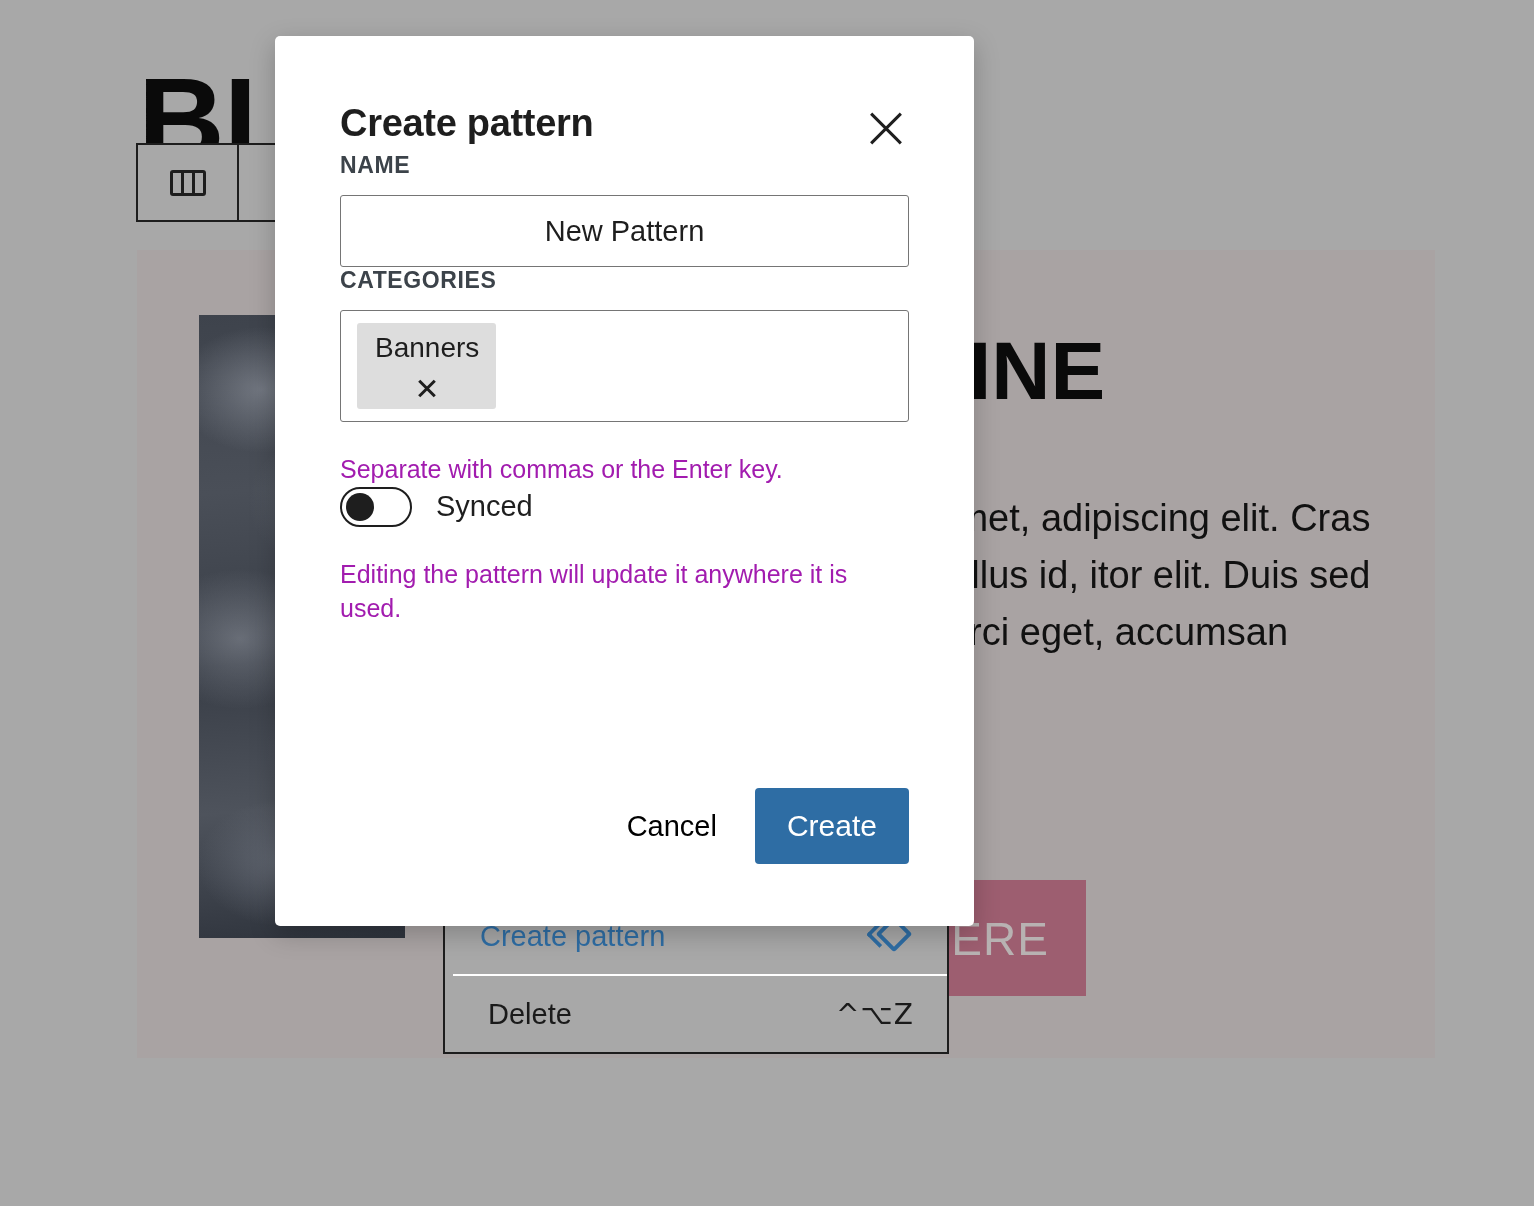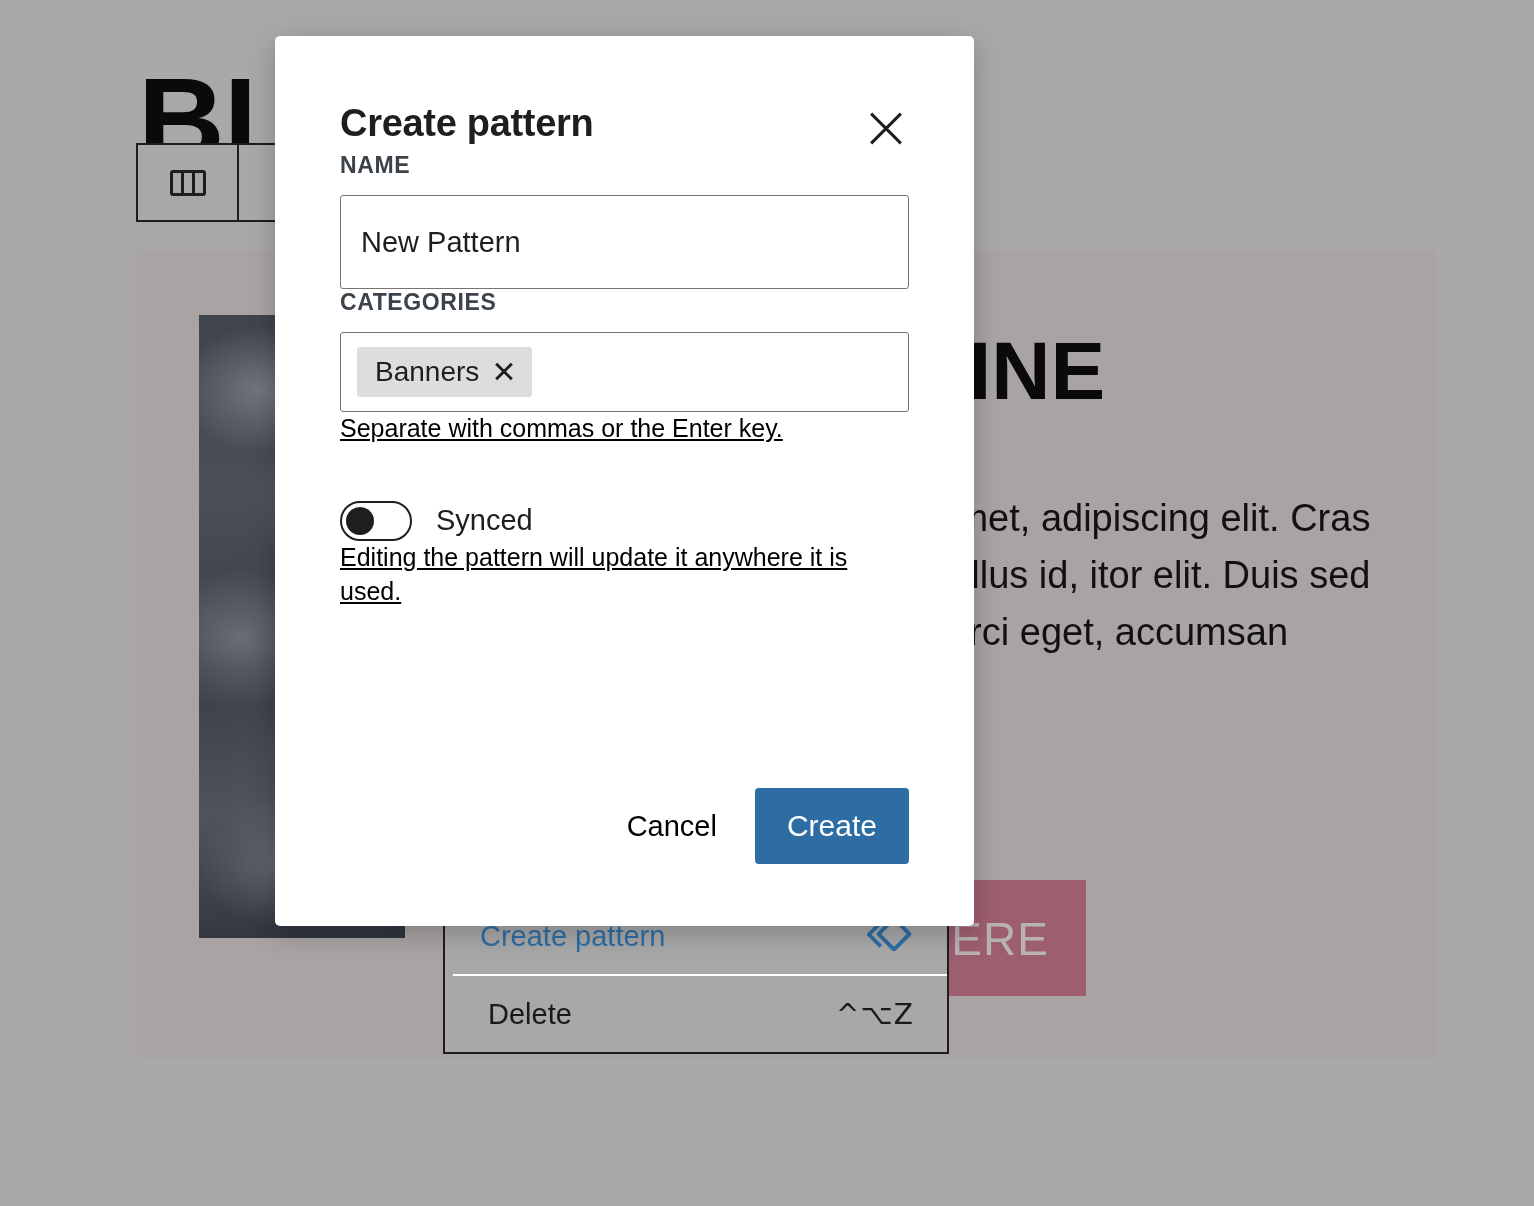"New Pattern" .text-input { height: 94px -> 72px; text-align: none -> center }
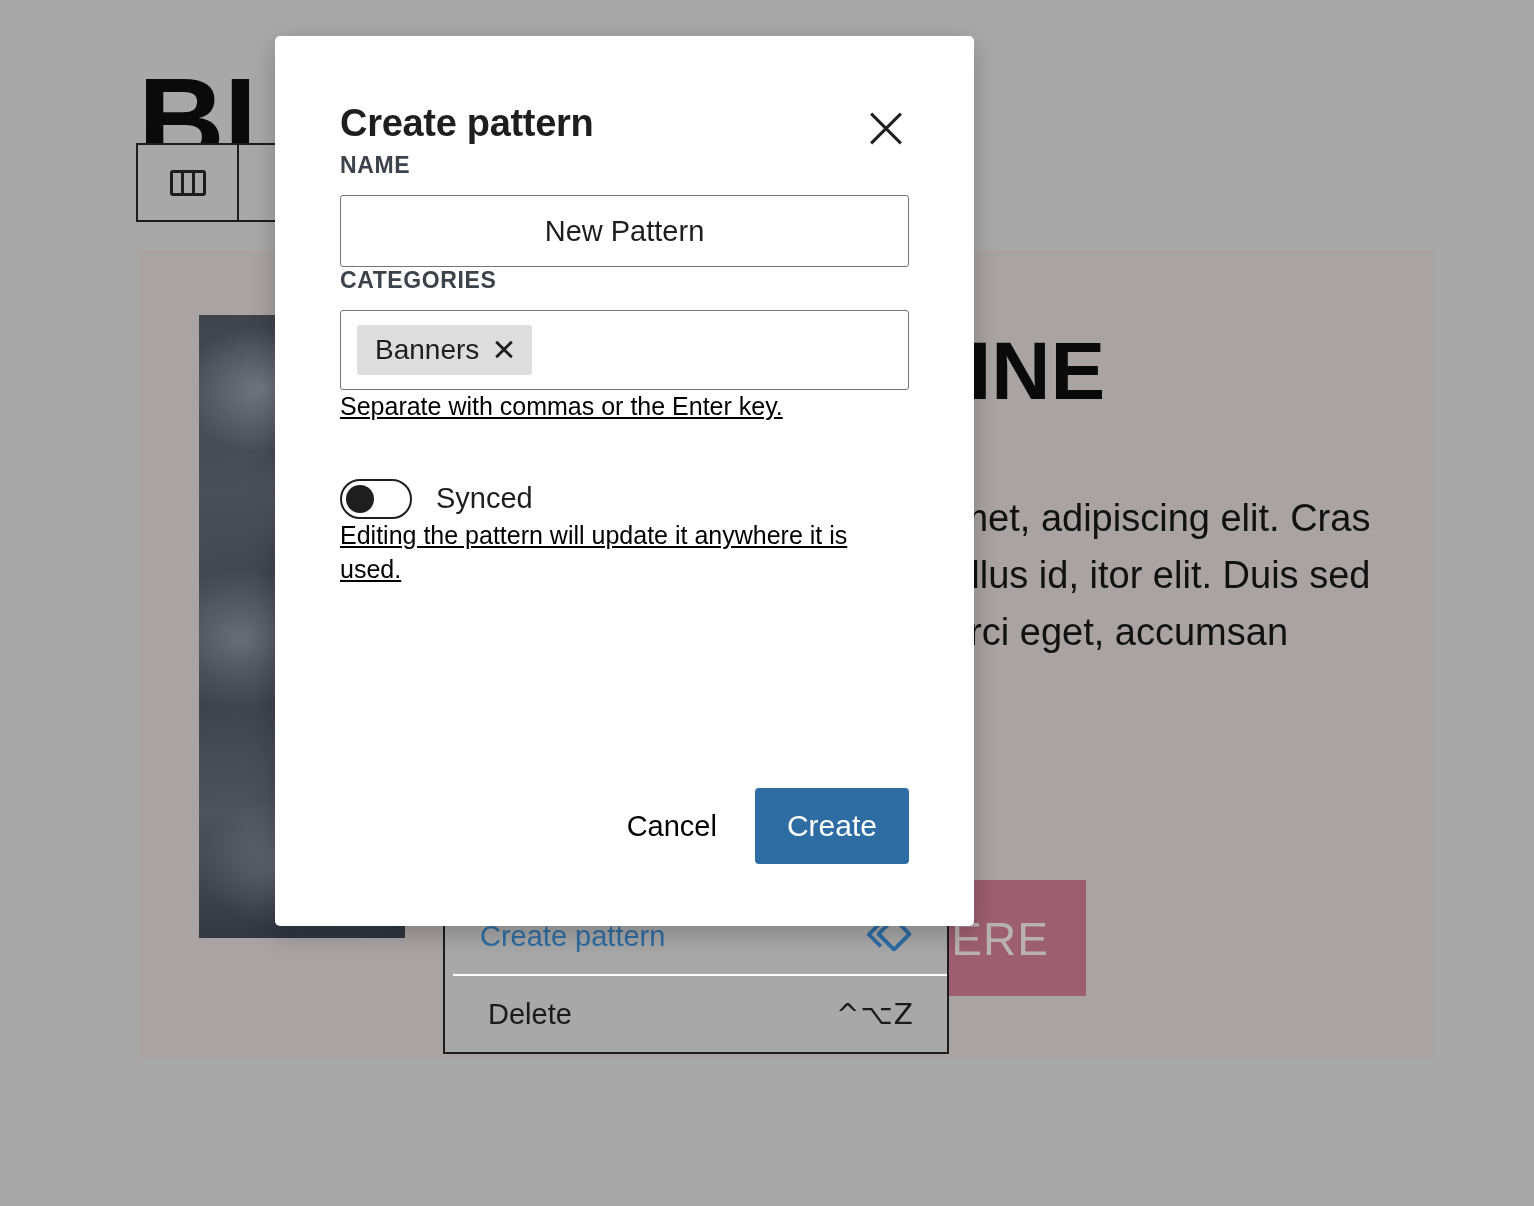"Banners" .token { flex-direction: none -> column }
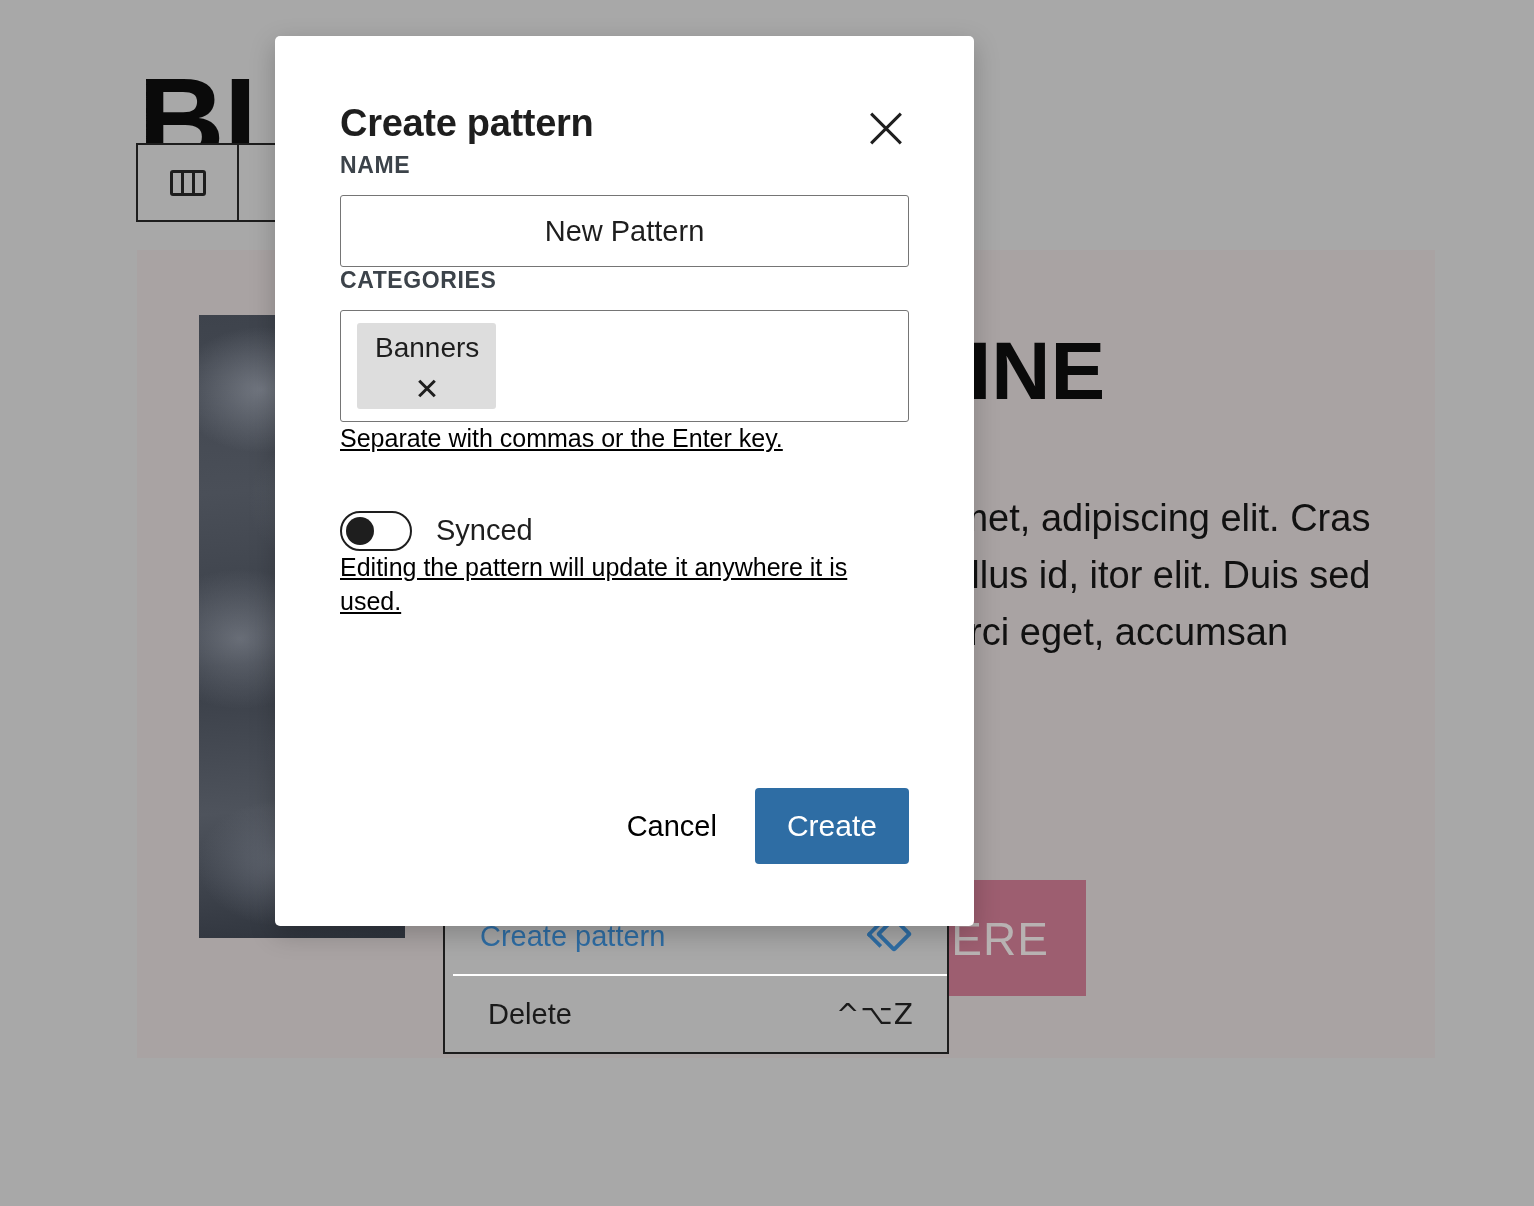"Separate with commas or the" .help-text { color: #000000 -> #a21caf; margin-top: 0 -> 31px; text-decoration: underline -> none }
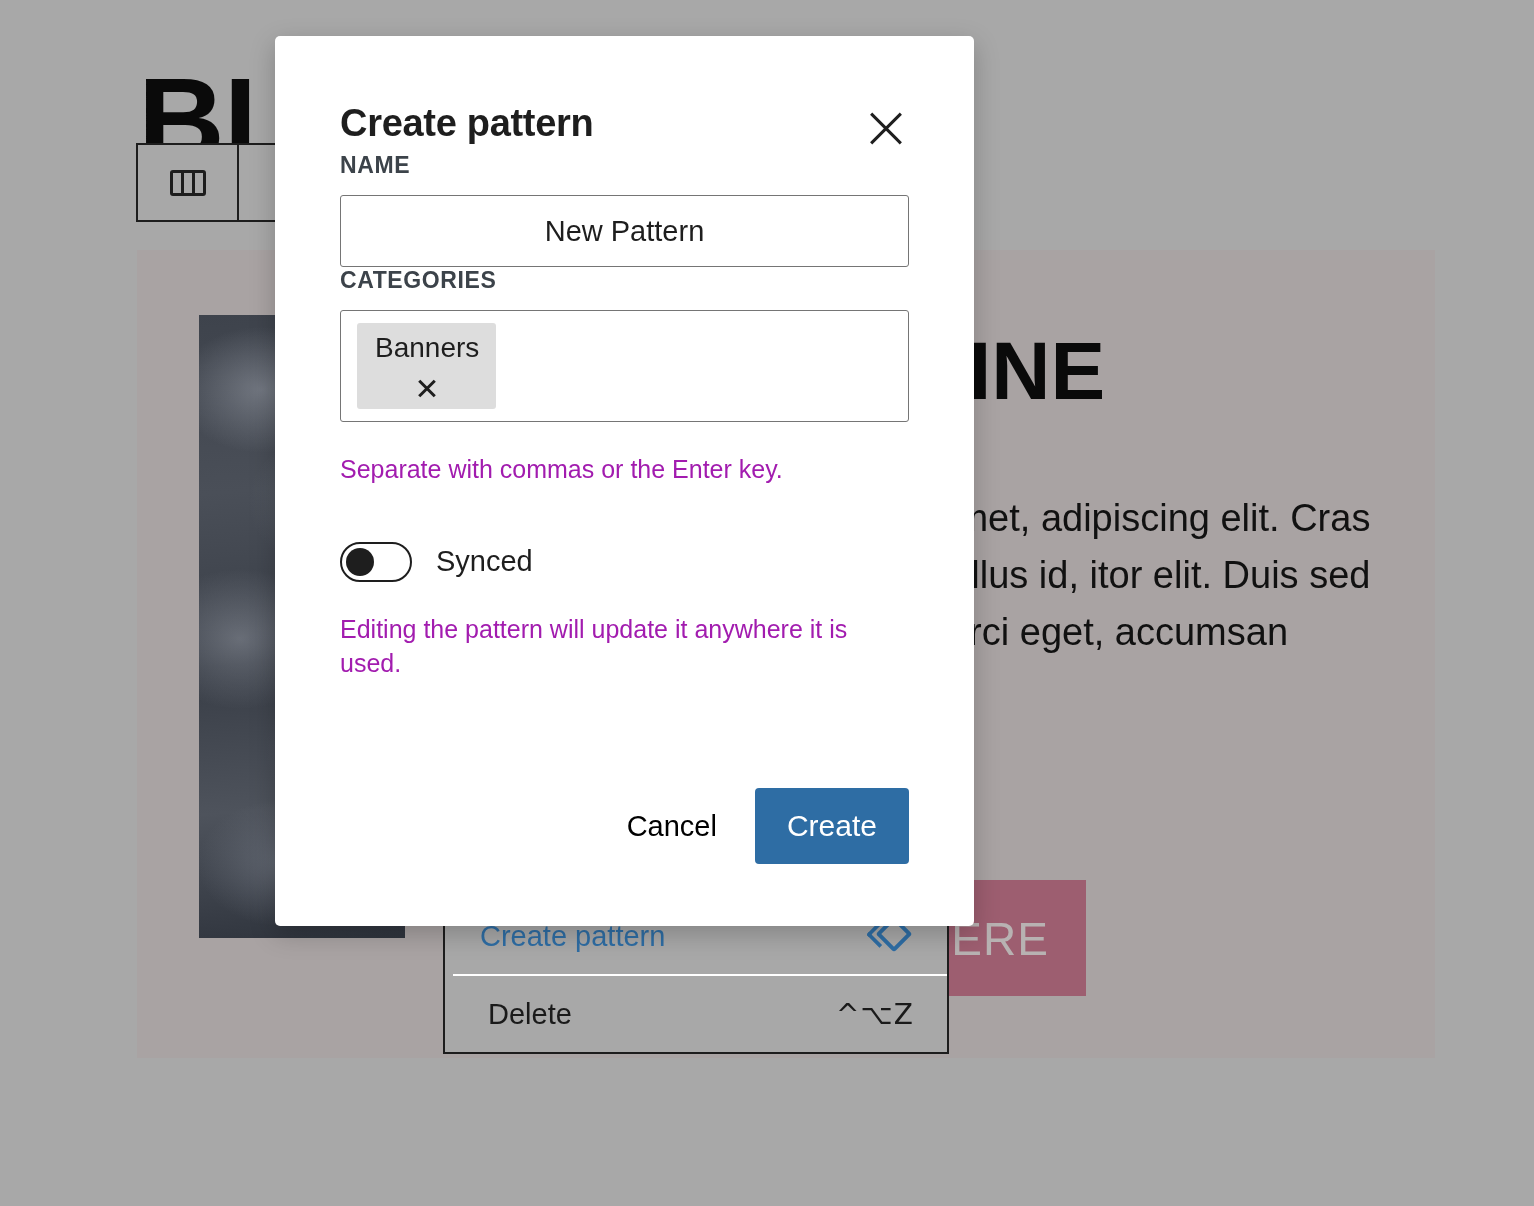"Synced" .toggle-row { margin-top: 55px -> none }
